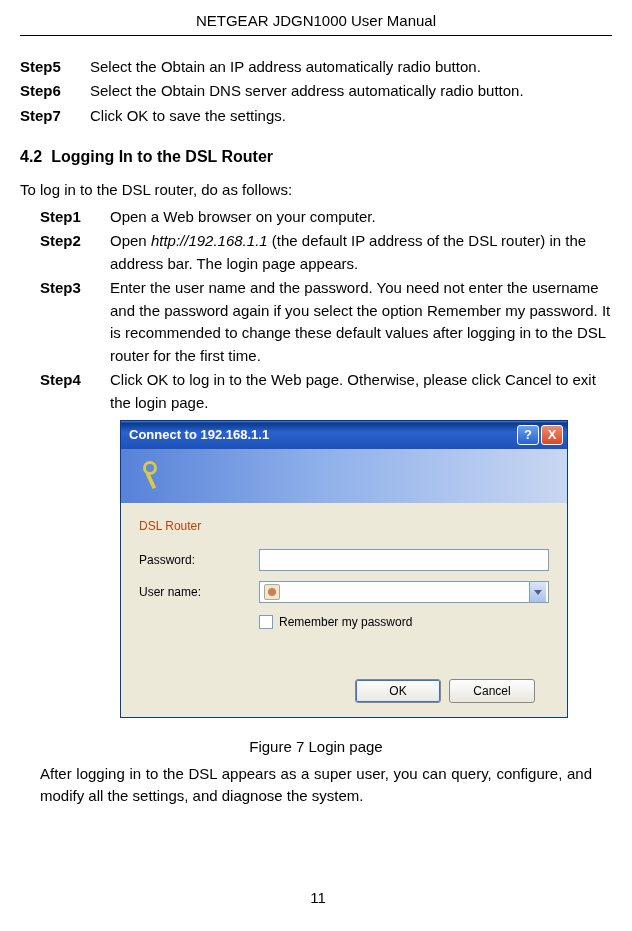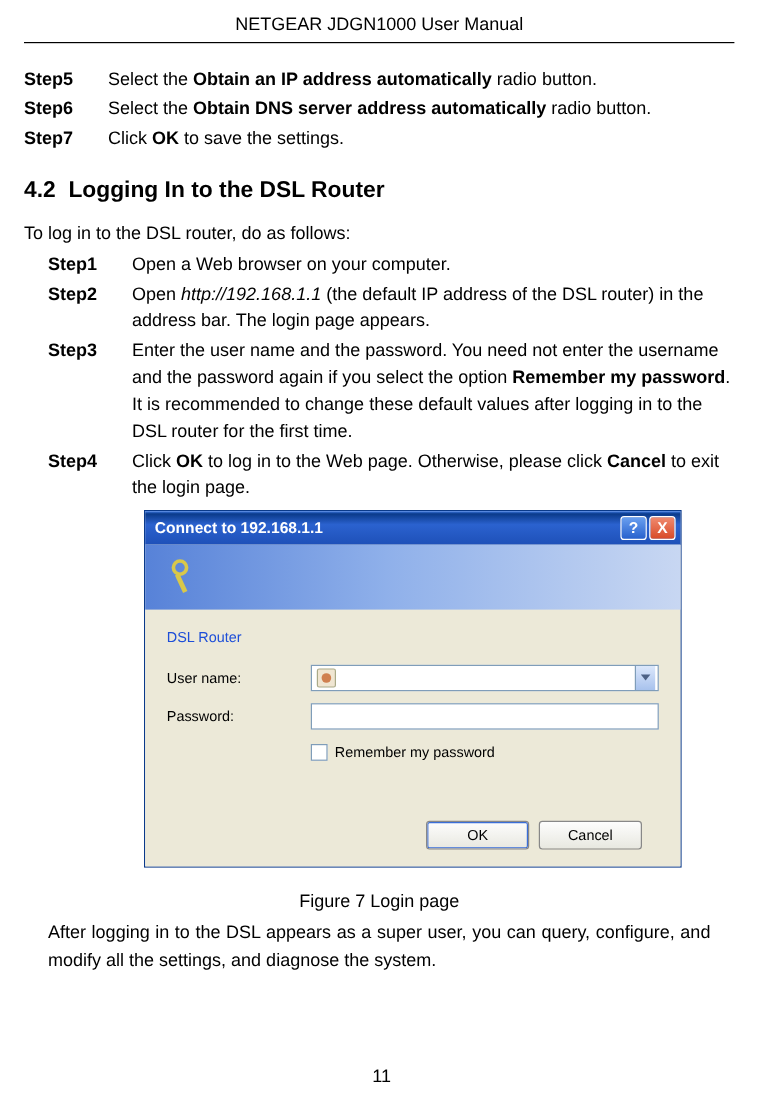"Obtain an IP address automatically" .bold { font-weight: bold -> normal }
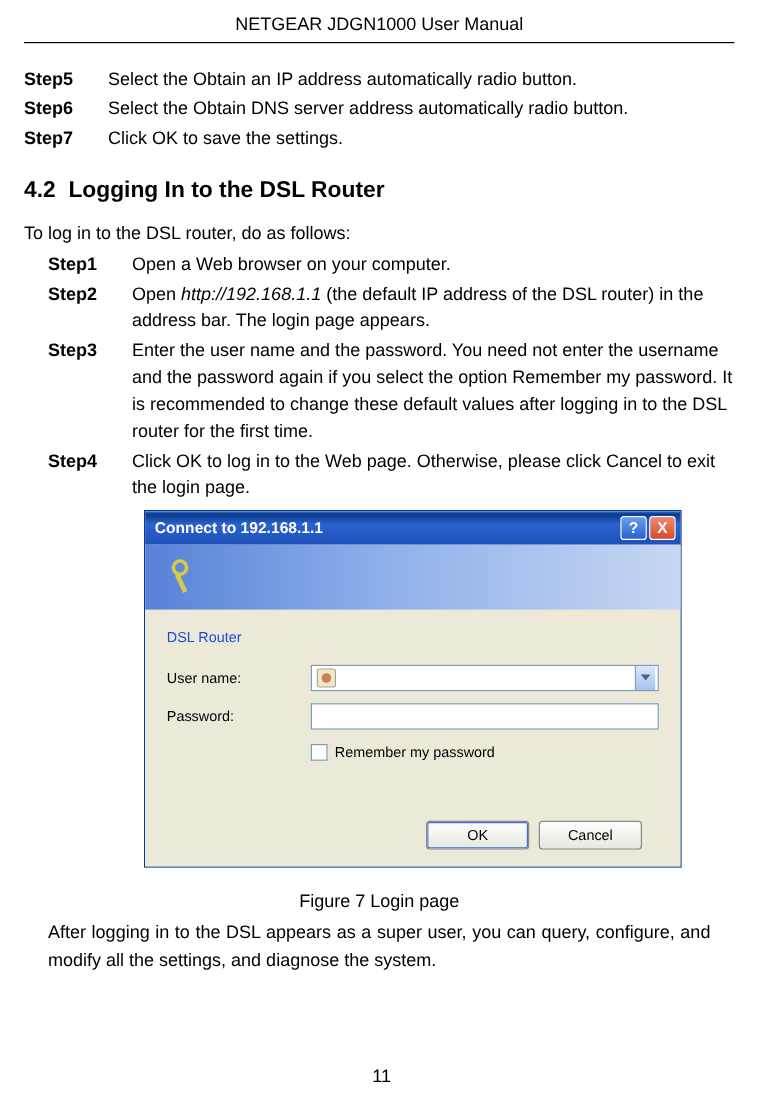"4.2 Logging In to the" .section-heading { font-size: 19px -> 16px }
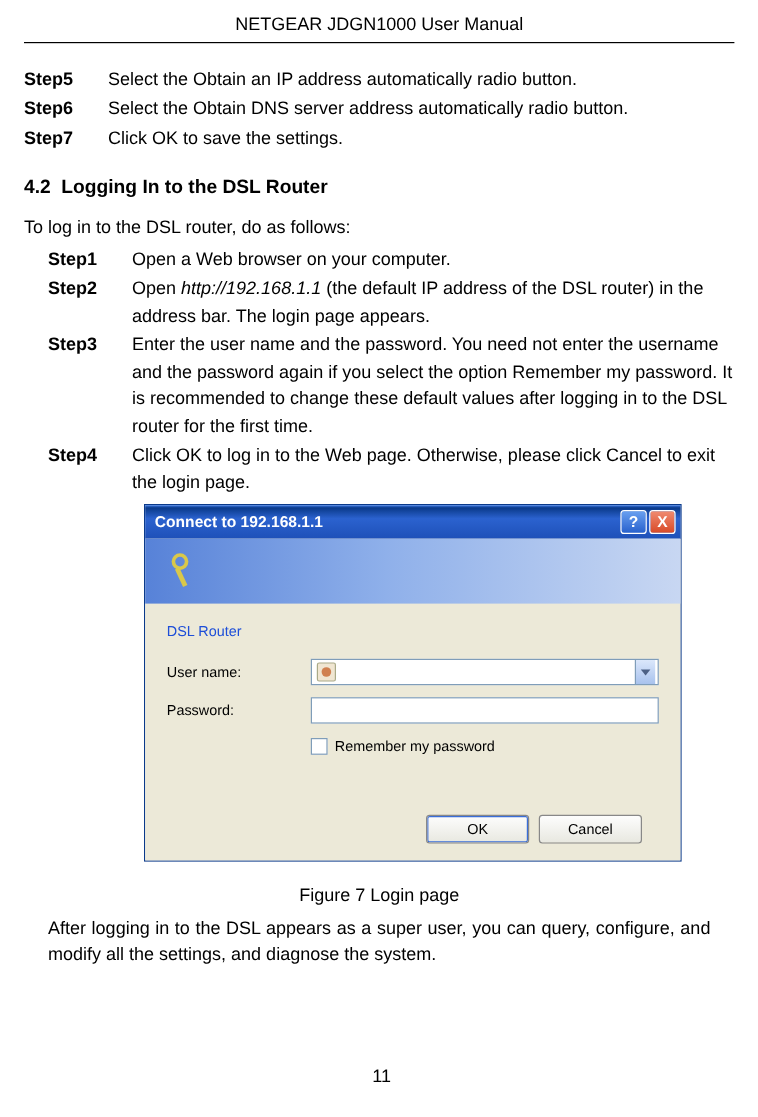"DSL Router" .subtitle { color: #1d4ed8 -> #c2410c }
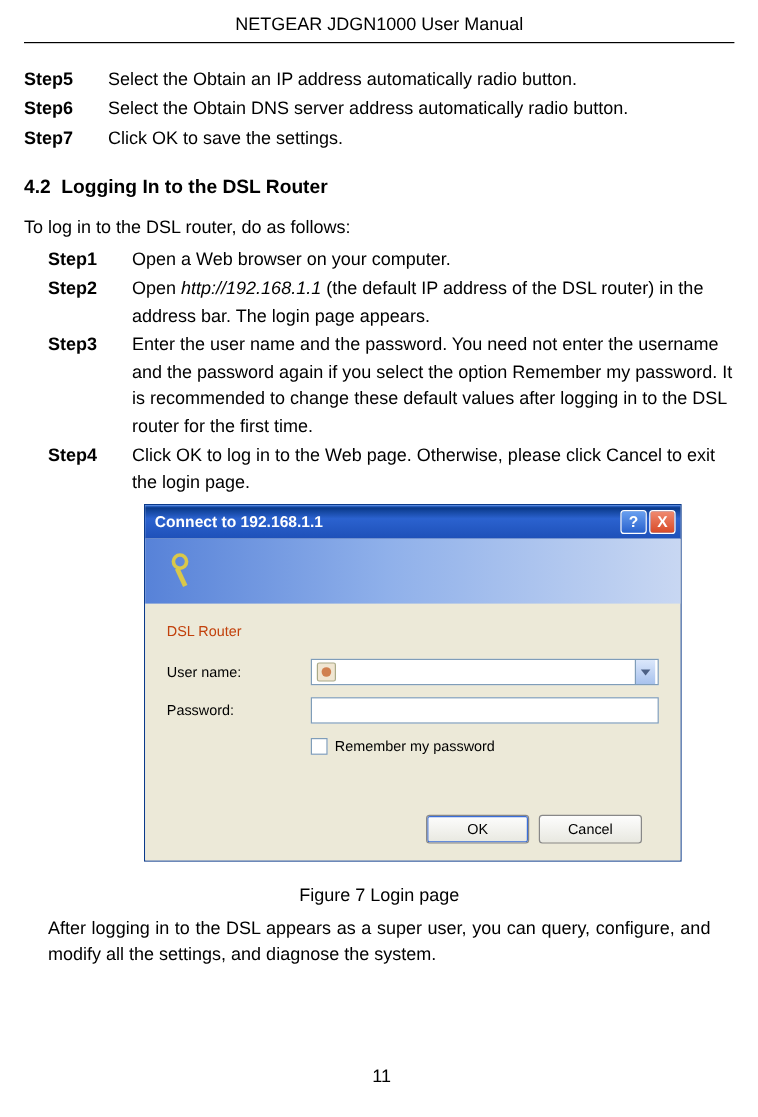"User name:" div.form-row { order: before "Password:" -> after "Password:" }
